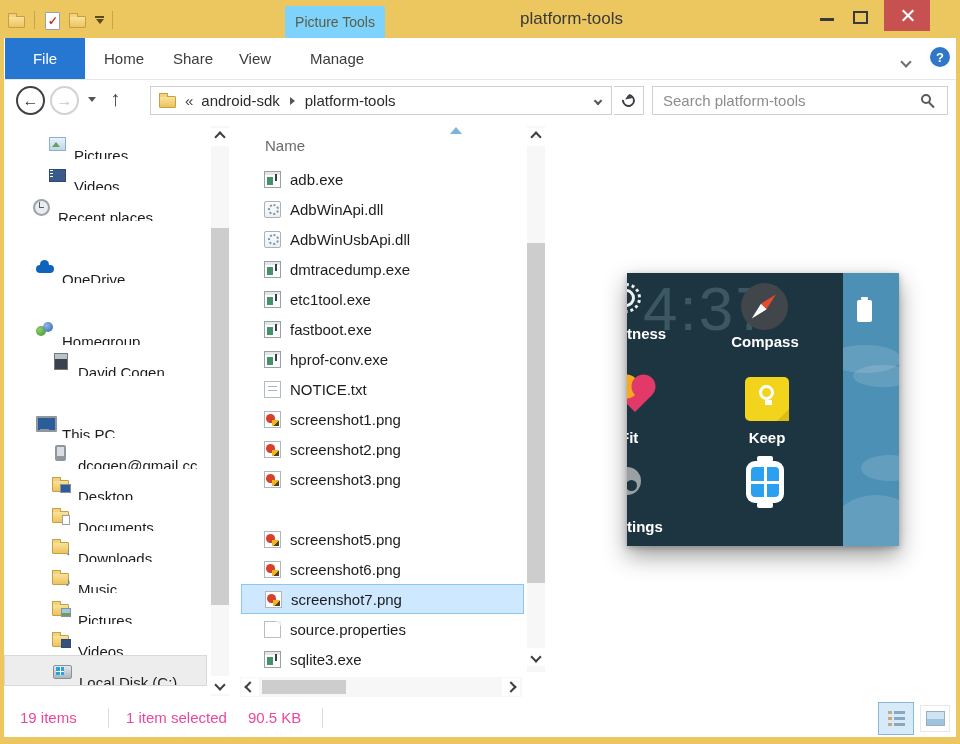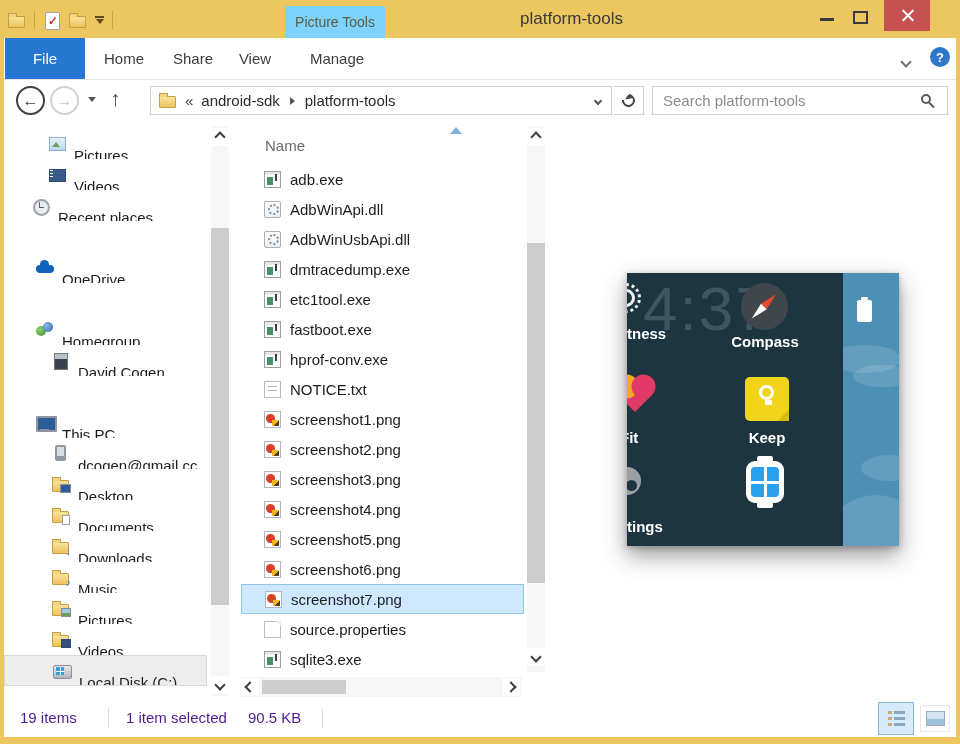"screenshot4.png" div.f-row { html: <div> <span></span> <span>screenshot4.png</span> </div> -> none }
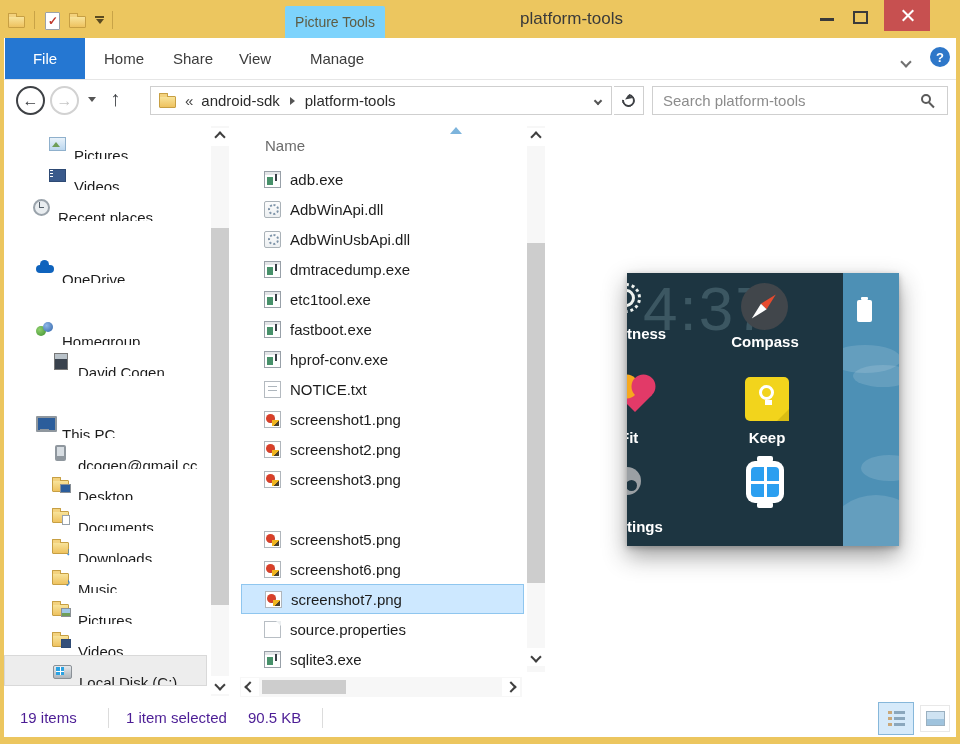"19 items" .statusbar .stxt { color: #4c1d95 -> #ec4899 }
